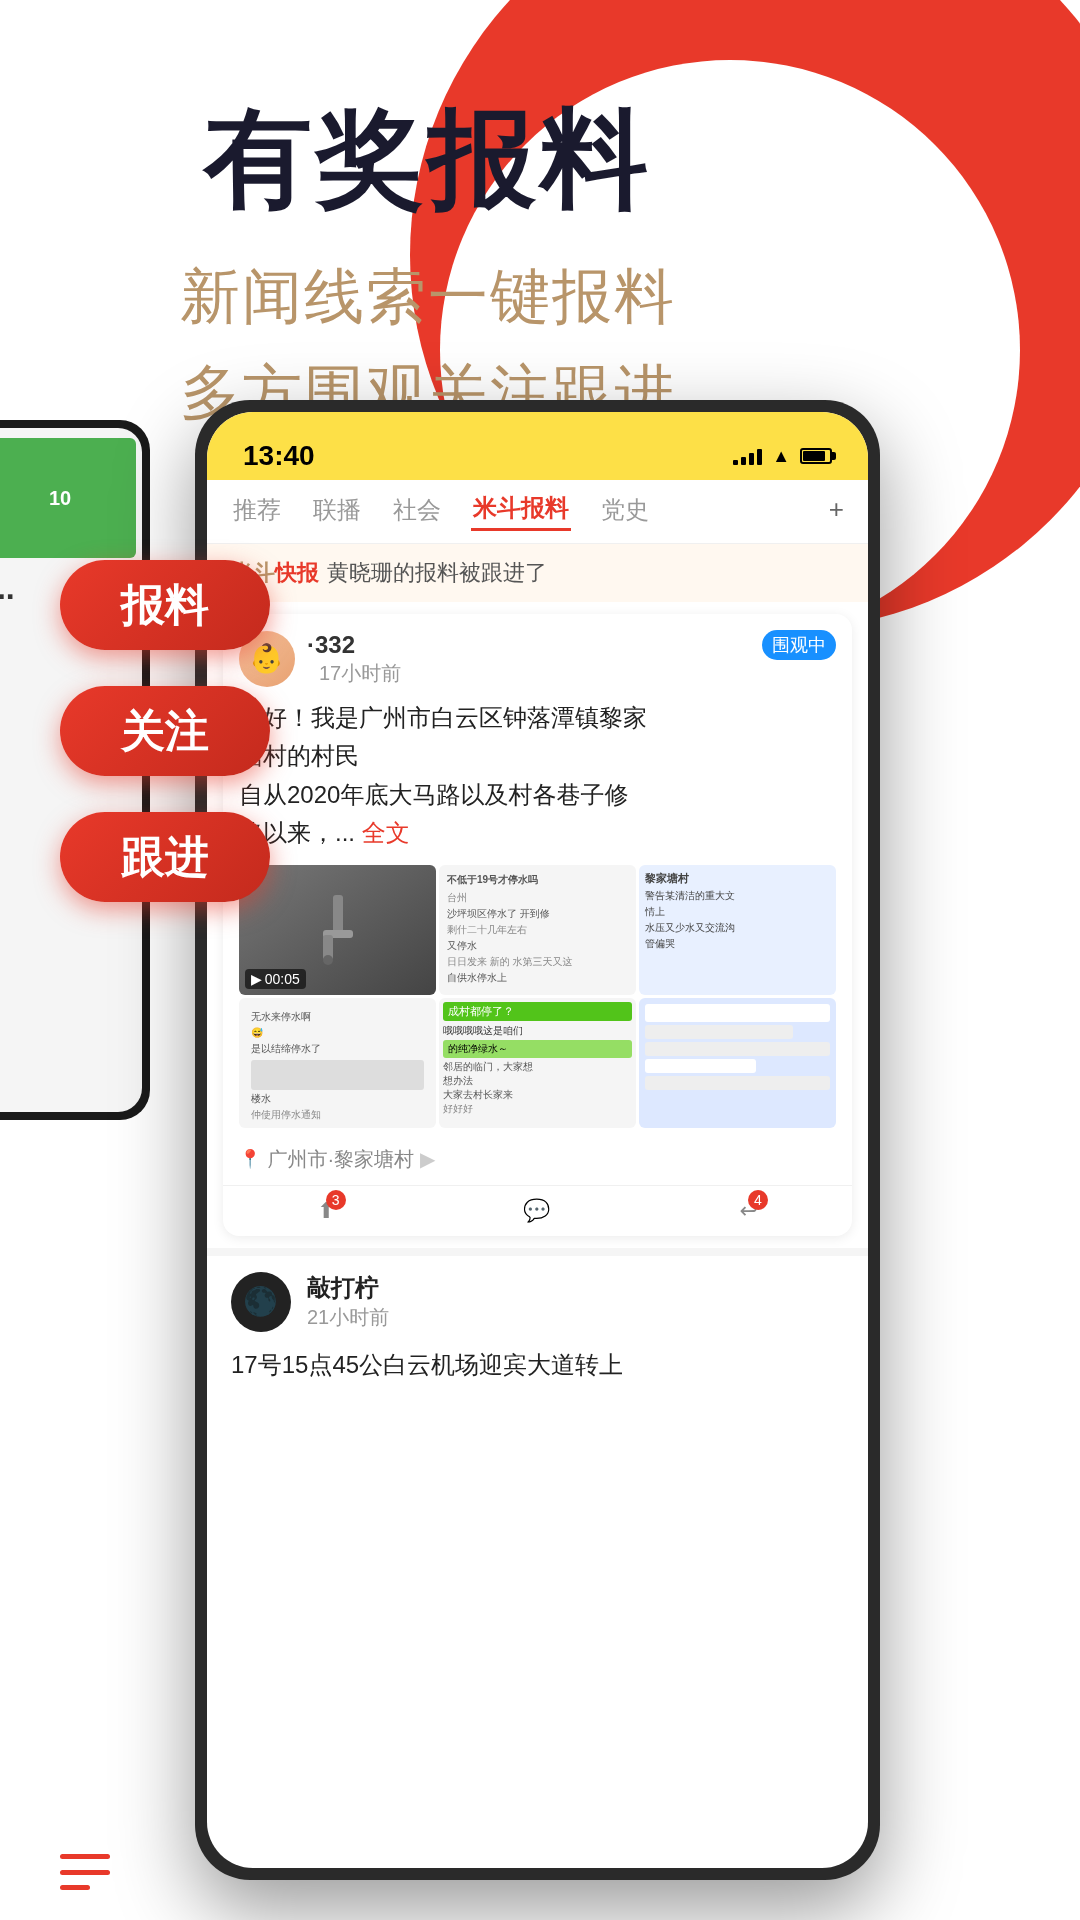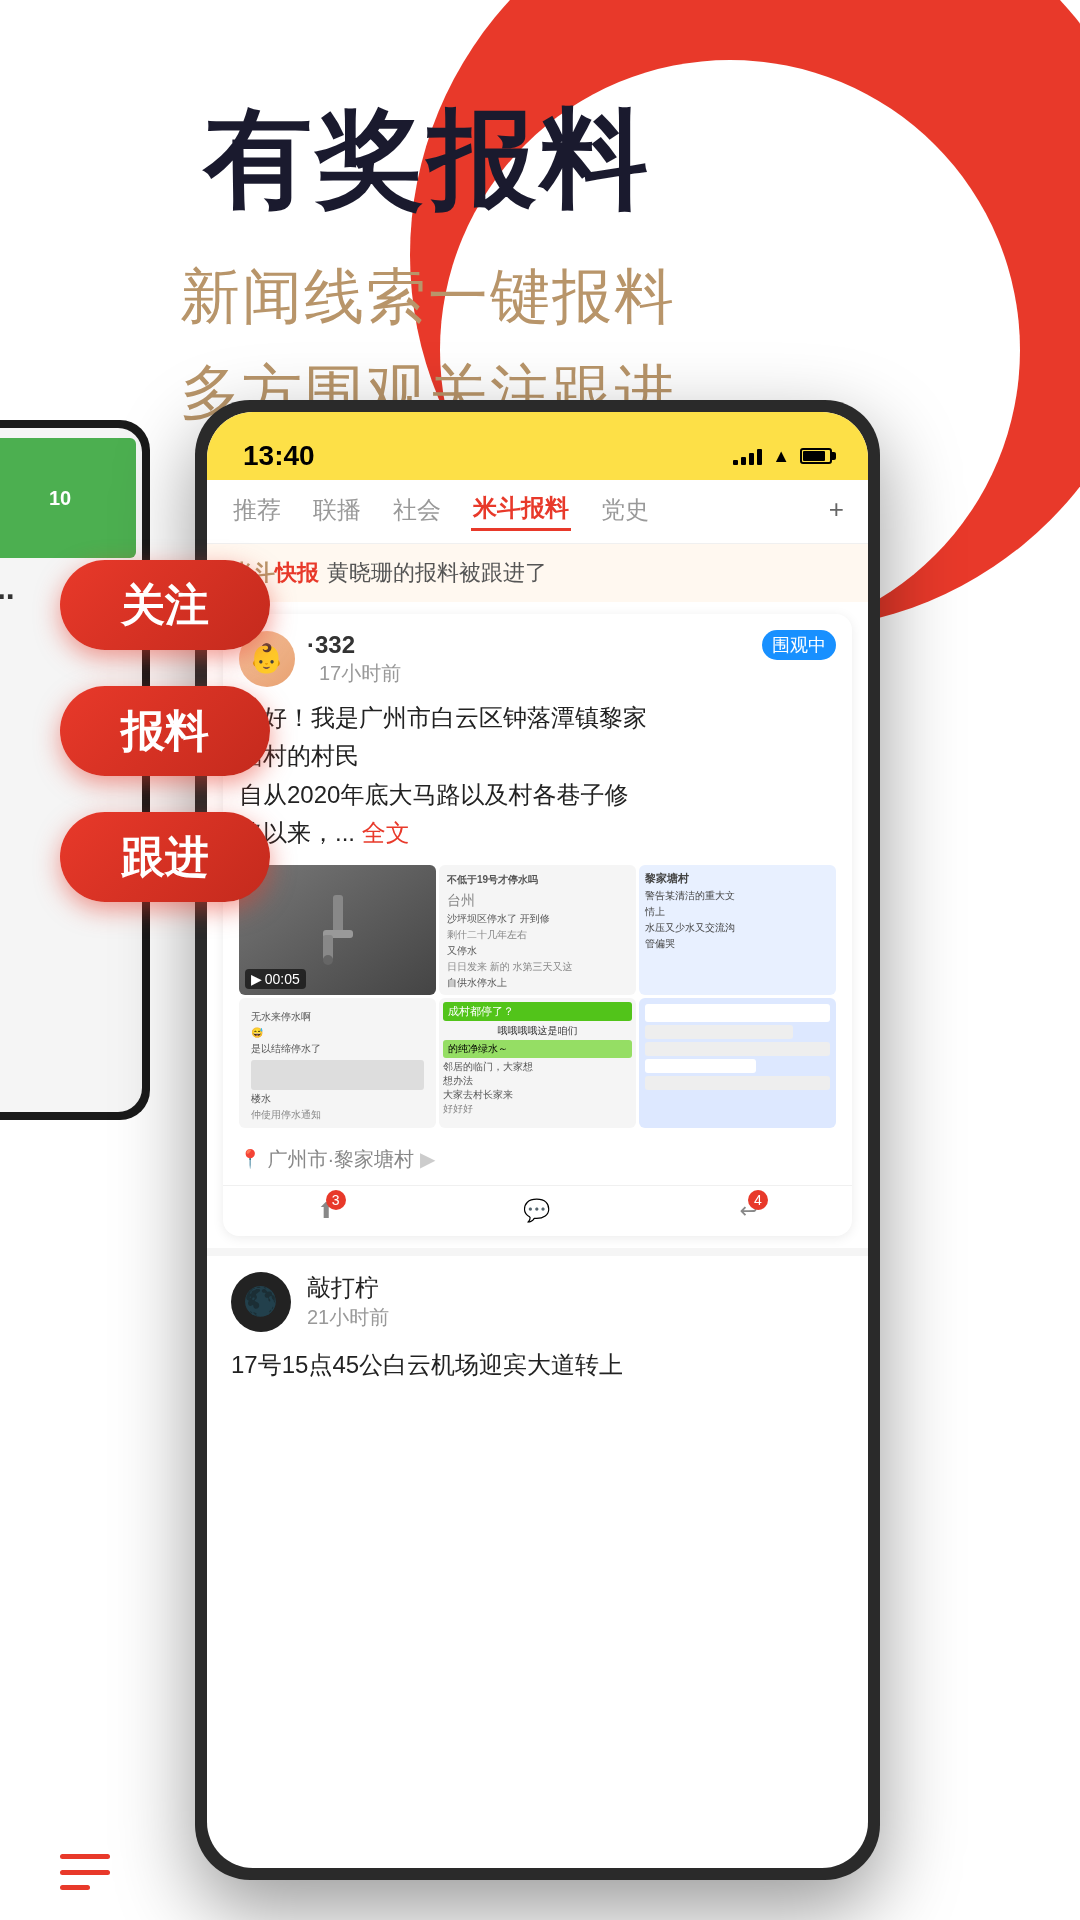"关注" div.fab-btn { order: before "报料" -> after "报料" }
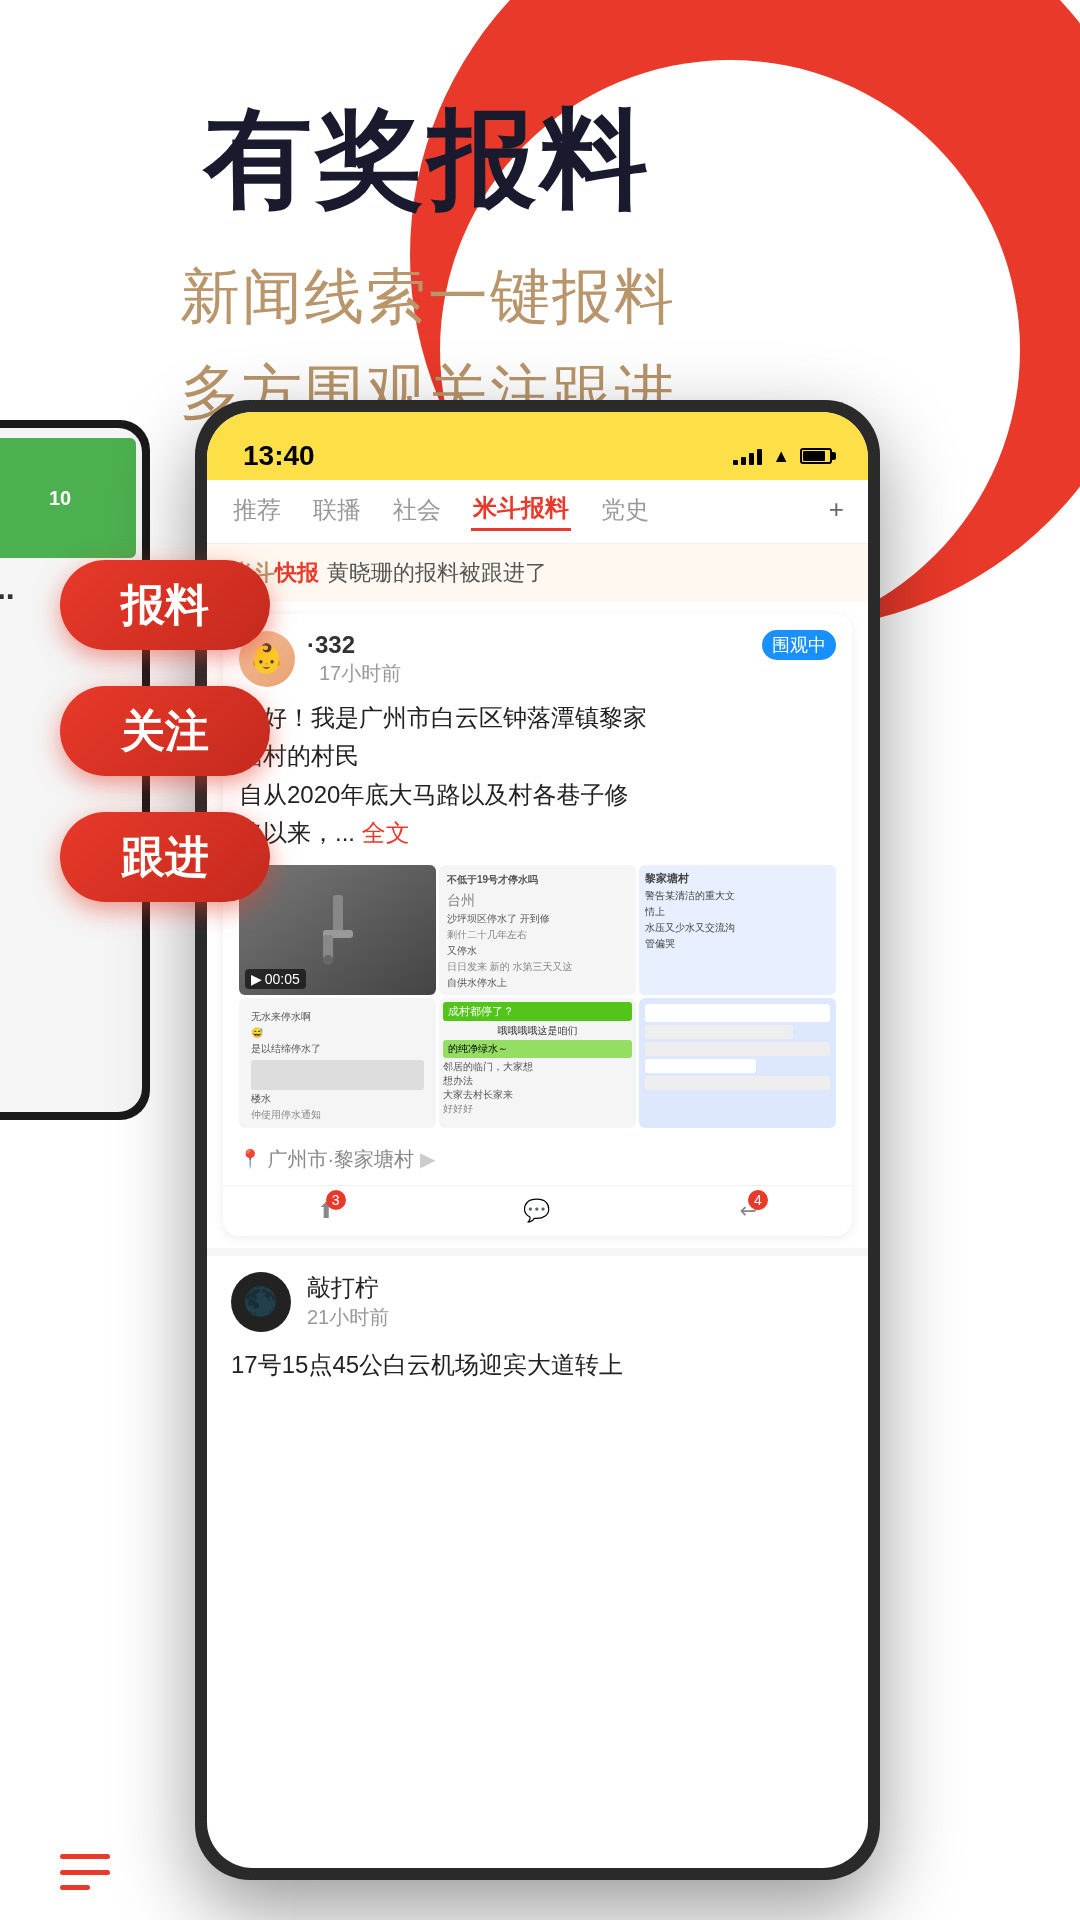"台州" div.img-text-line { font-size: 14px -> 10px }
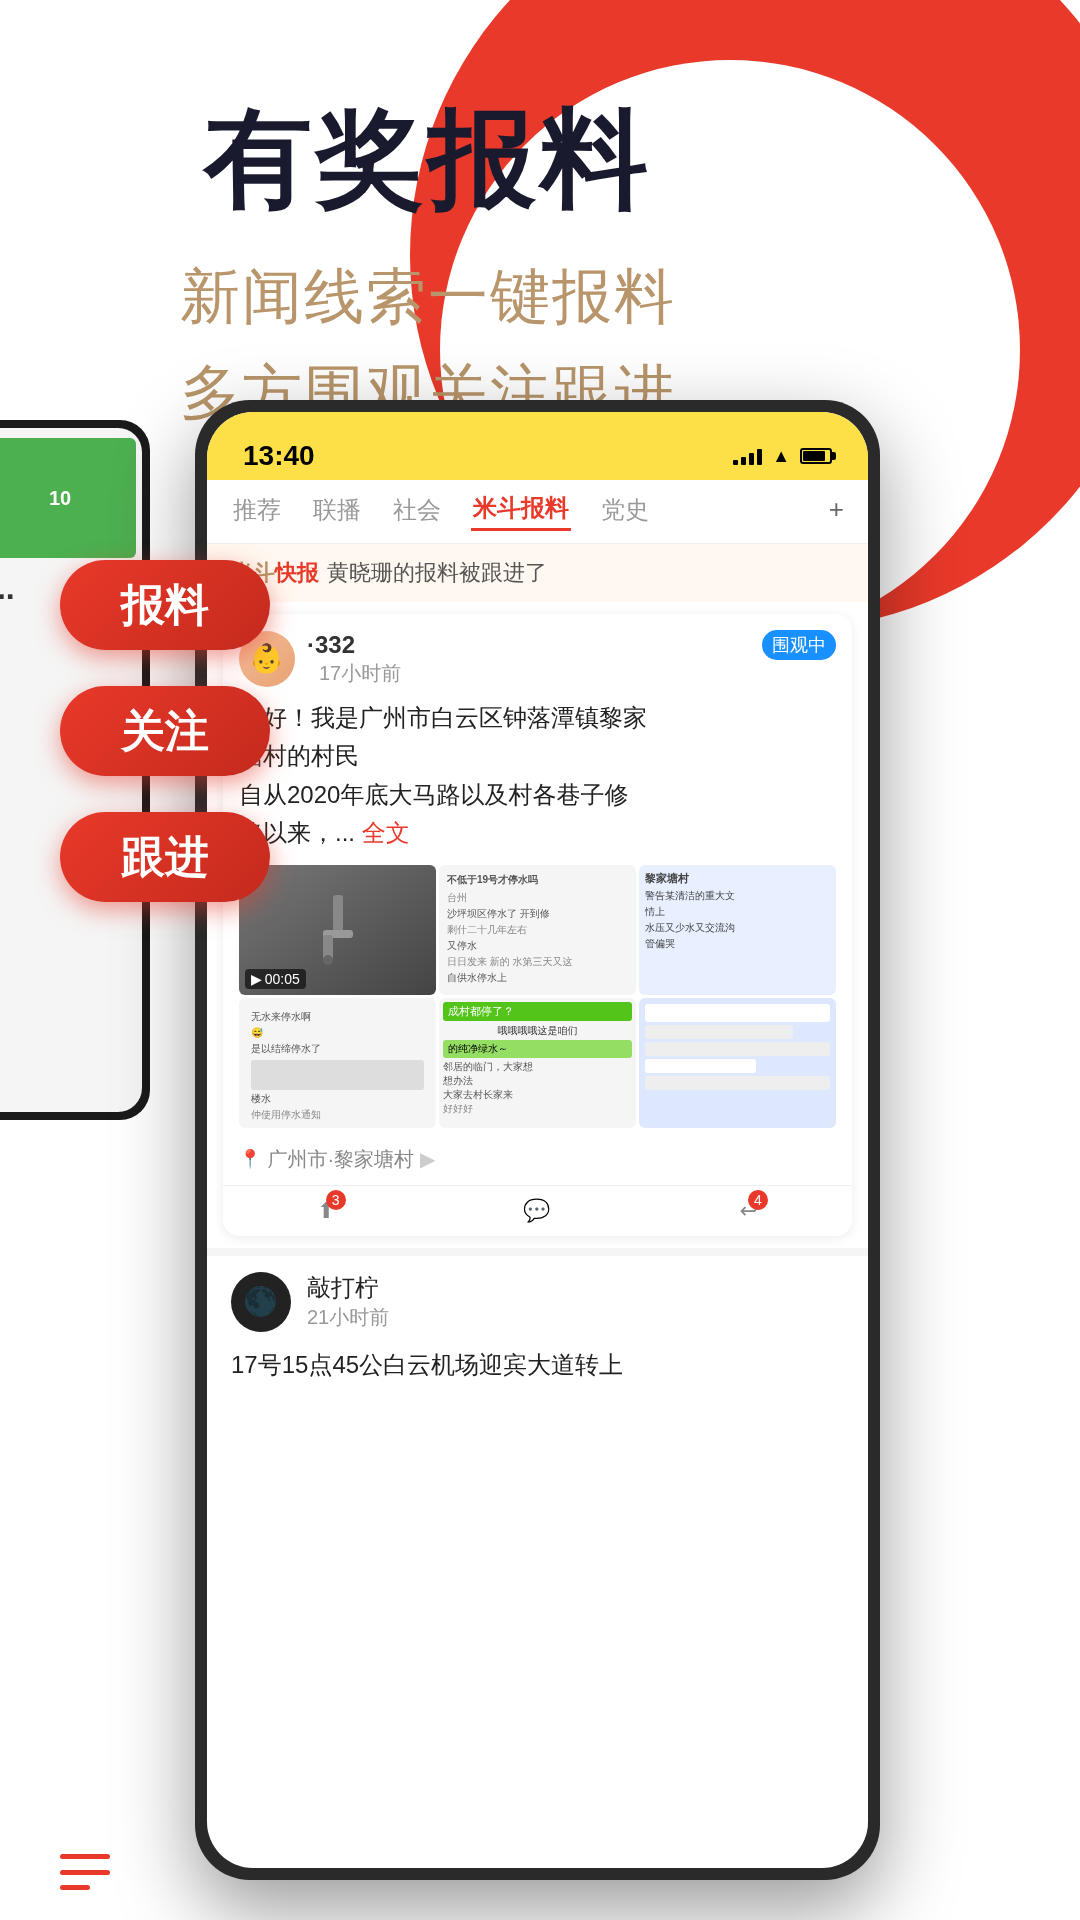"哦哦哦哦这是咱们" div { text-align: center -> none }
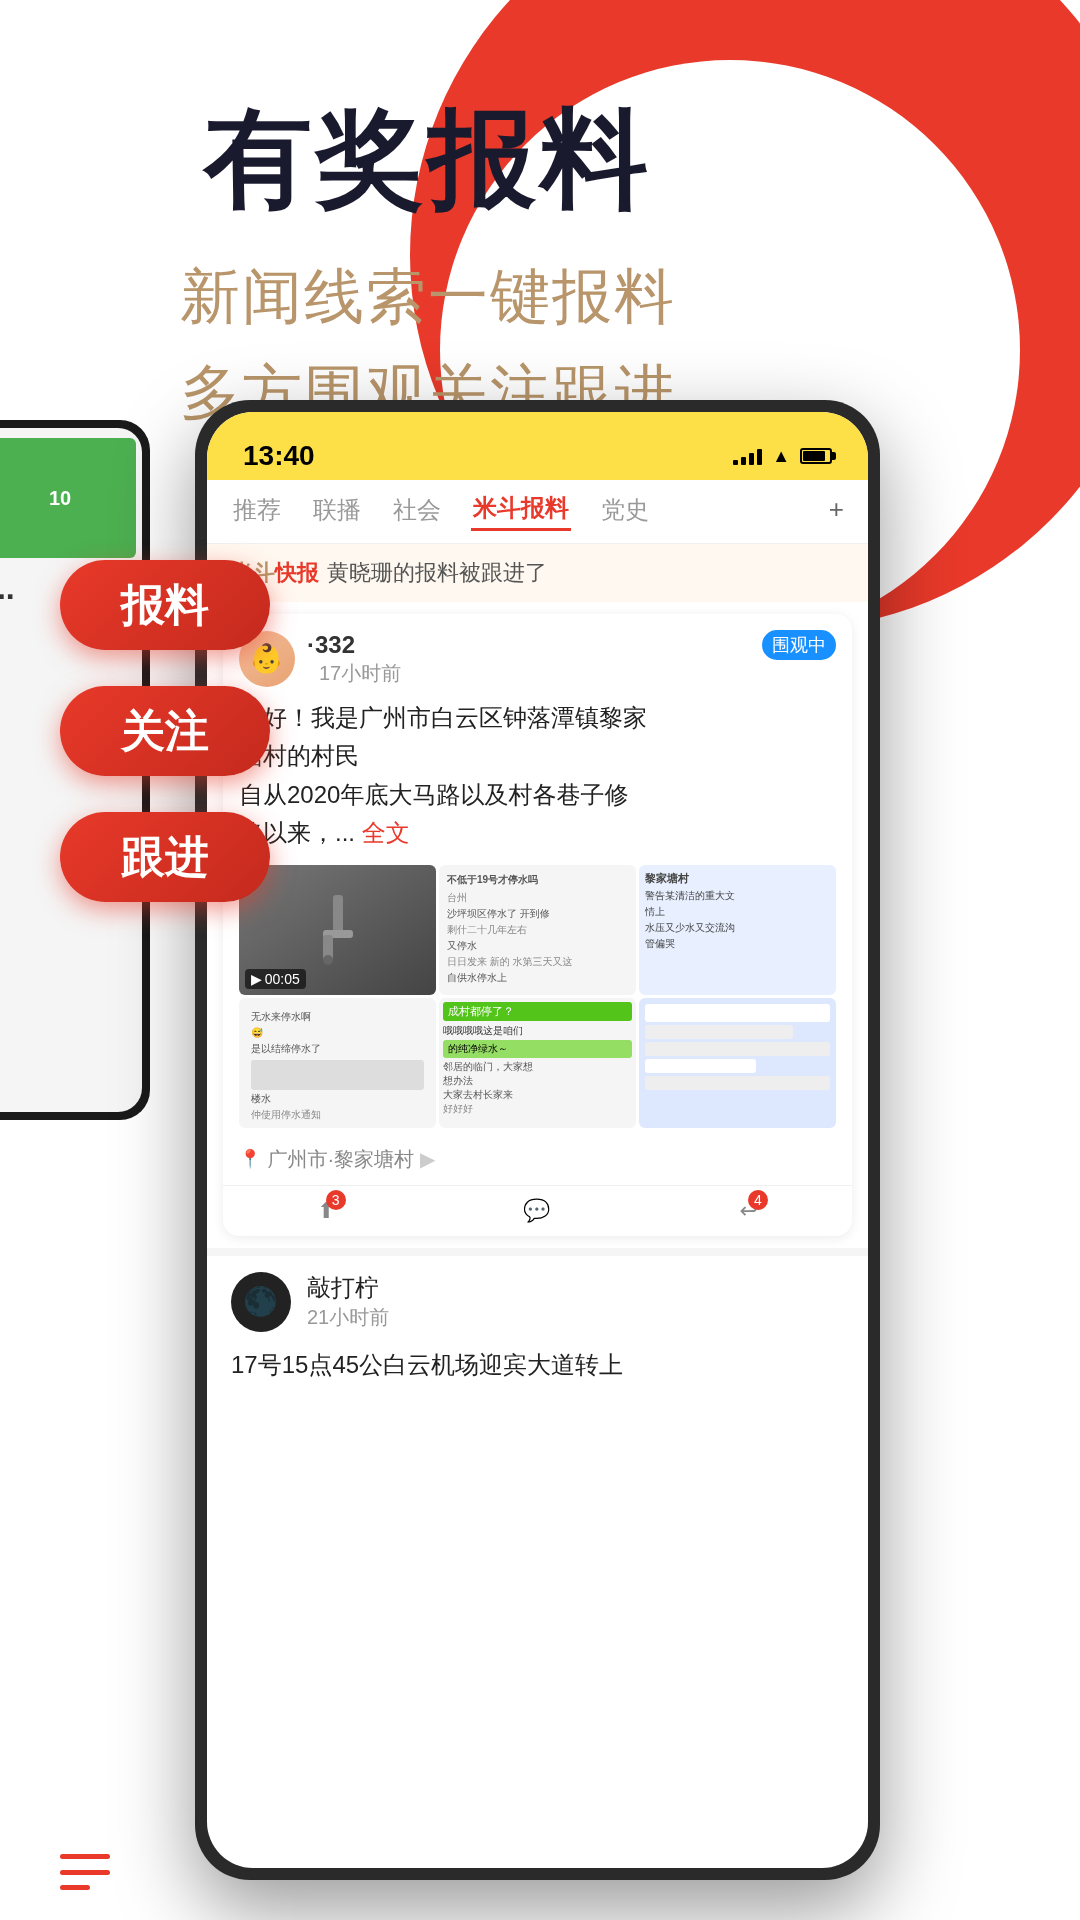"敲打柠" .second-post-name { font-weight: 400 -> 700 }
